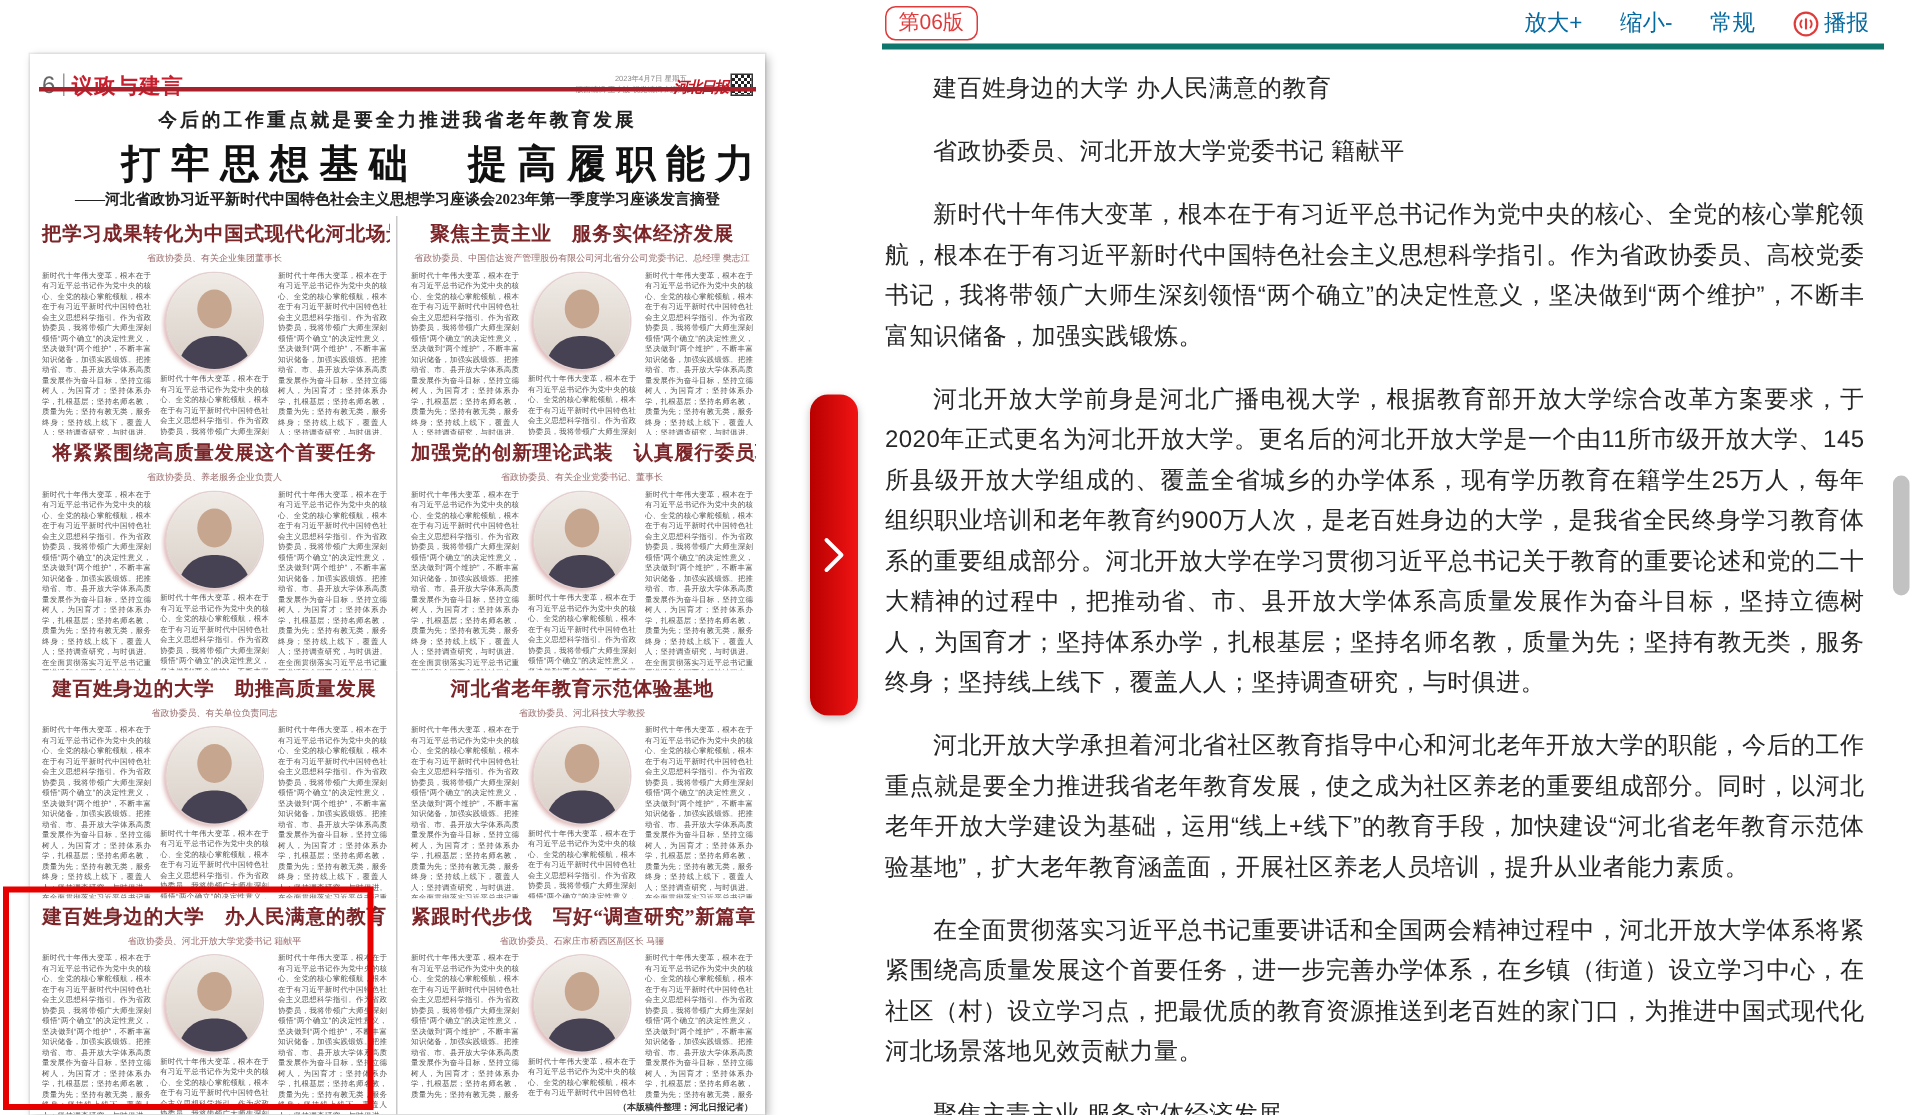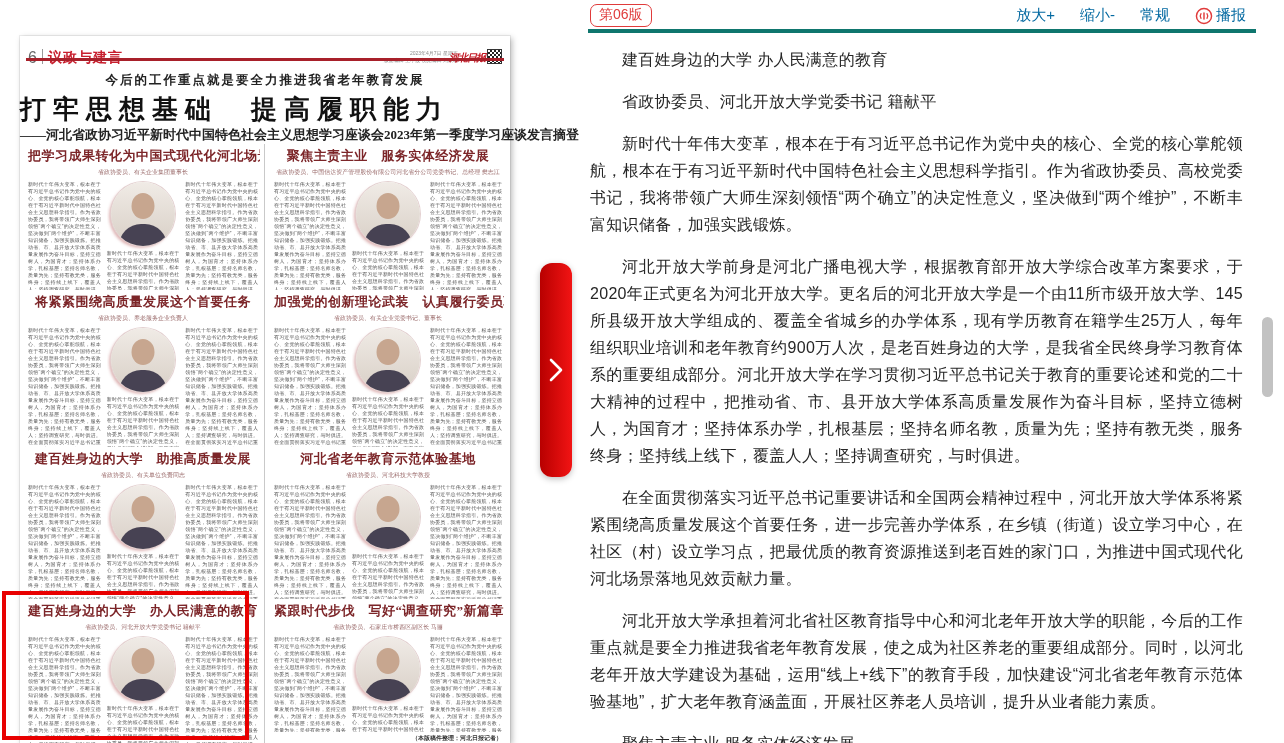"打牢思想基础 提高履职能力" .headline { text-align: left -> right }
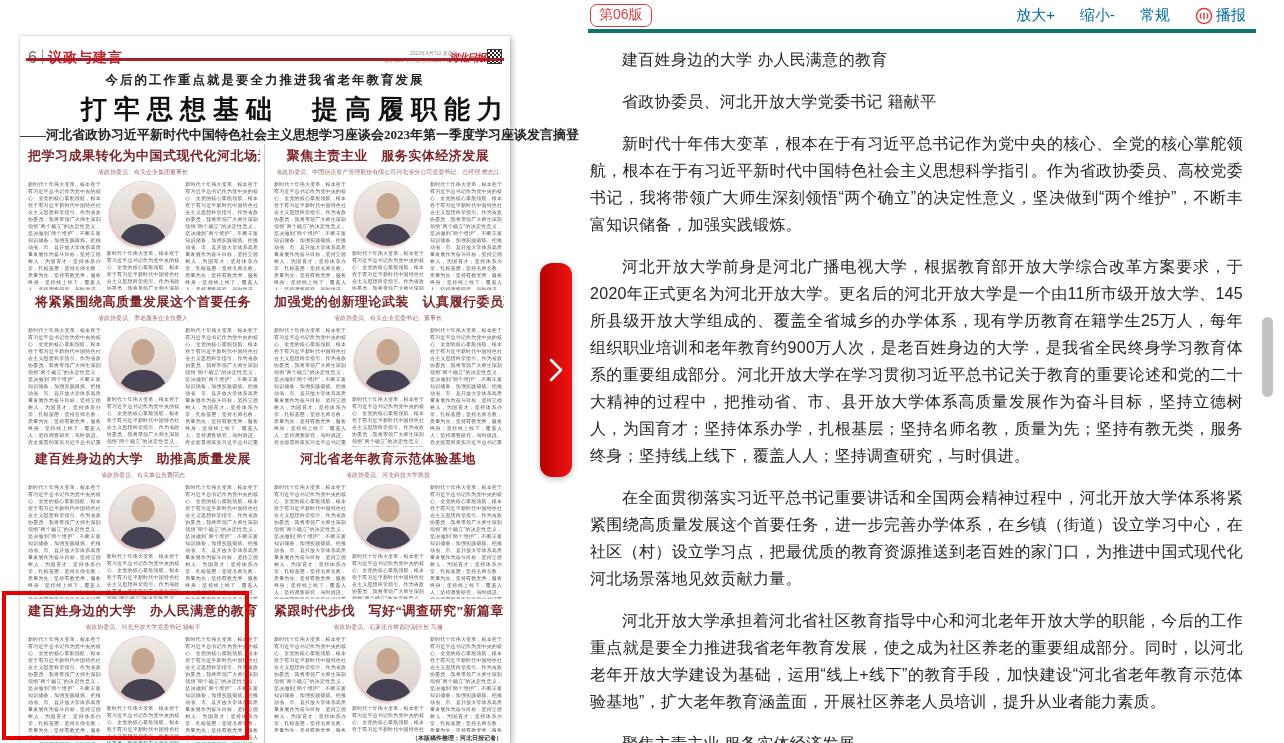"——河北省政协习近平新时代中国特色社会主义思想学习座谈会2023年第一季度学习座" .subheadline { font-size: 13px -> 10px }
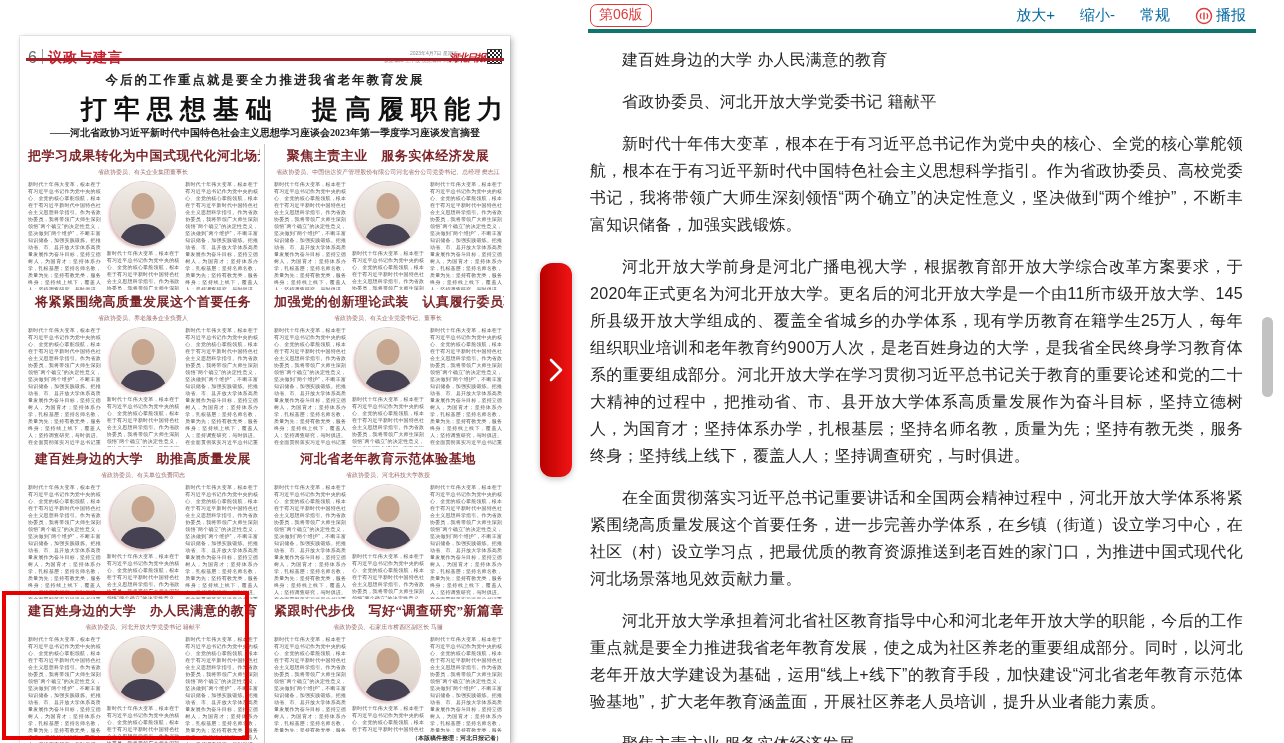"在全面贯彻落实习近平总书记重要讲话和全国两会精神过程中，河北开放大学体系将紧紧围" p { order: before "河北开放大学承担着河北省社区教育指导中心和河北老年开放大学的职能，今后的工作重点" -> after "河北开放大学承担着河北省社区教育指导中心和河北老年开放大学的职能，今后的工作重点" }
